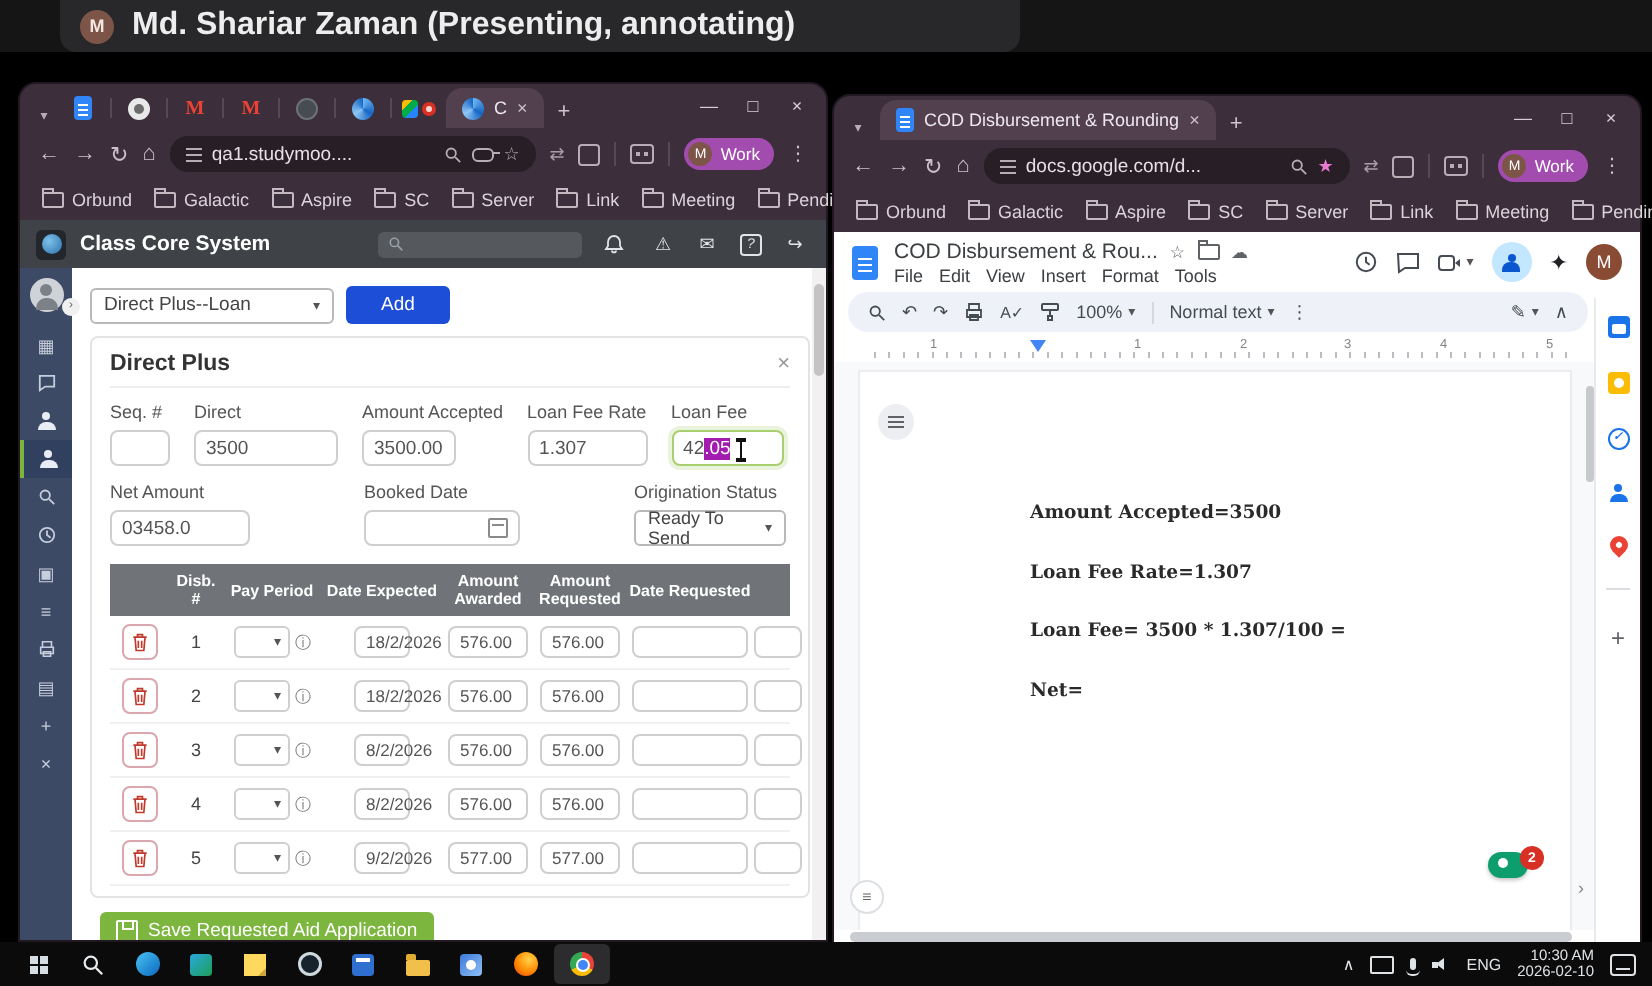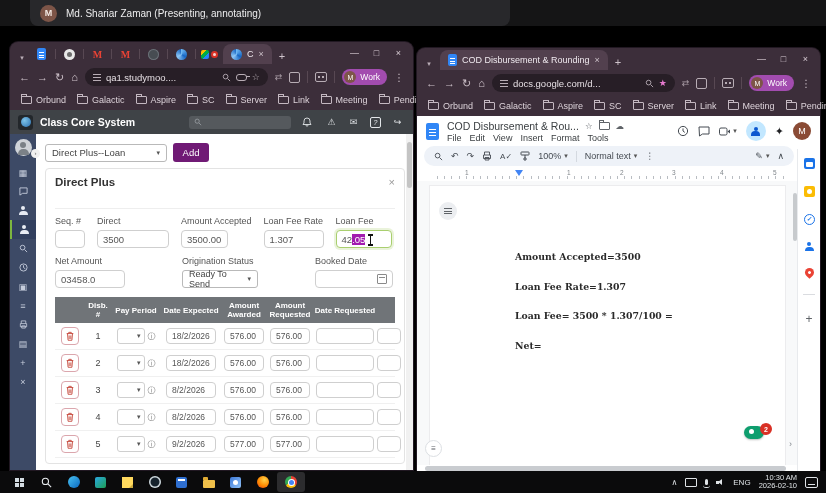"Md. Shariar Zaman (Presenting," .banner-title { font-size: 10px -> 16px; font-weight: normal -> bold }
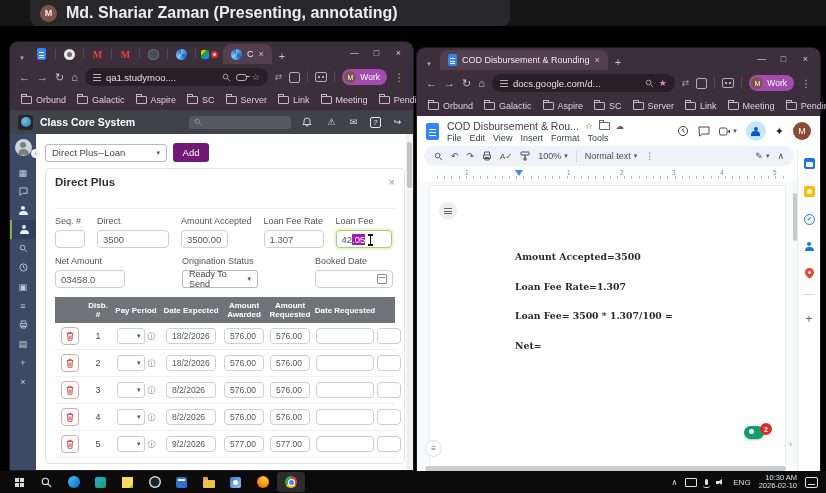"Add" .btn-add { background: #701a75 -> #1d4ed8; width: 36px -> 52px }
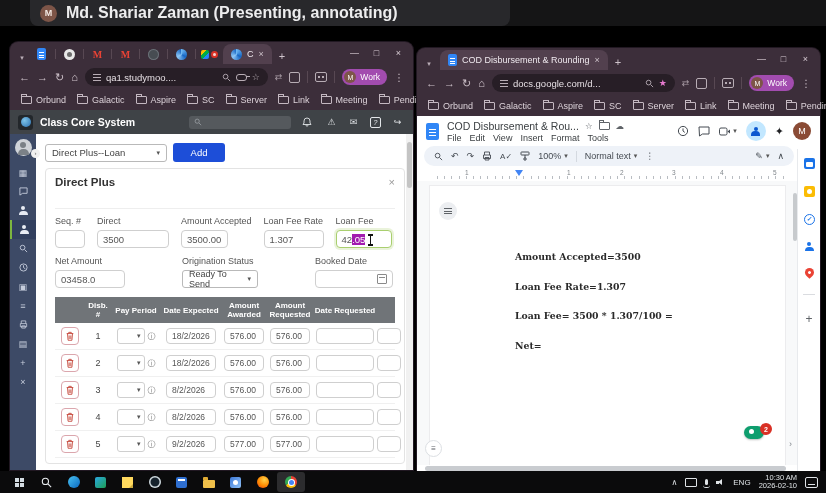"Direct Plus" .card-h { padding-bottom: 20px -> 5px }
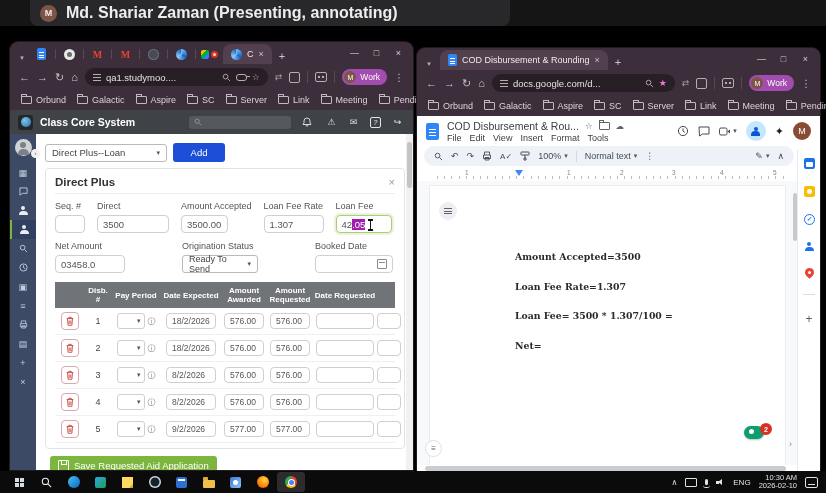"Origination Status" div.fg { order: before "Booked Date" -> after "Booked Date" }
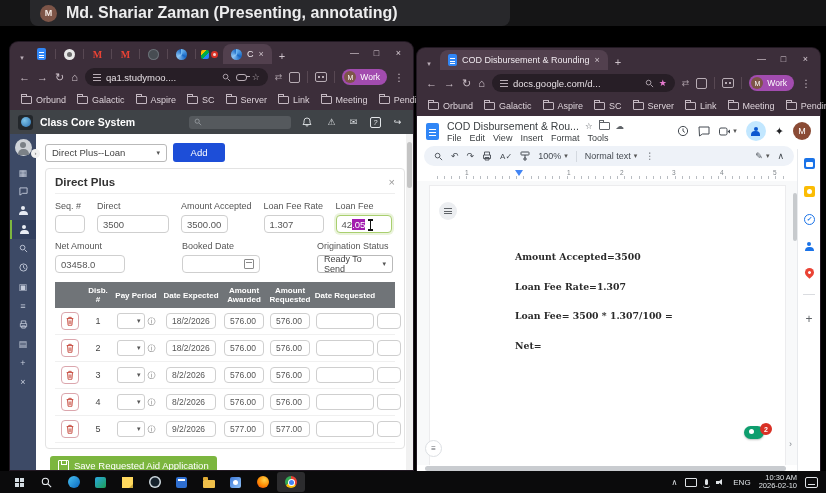"18/2/2026" .w-date { width: 50px -> 28px }
